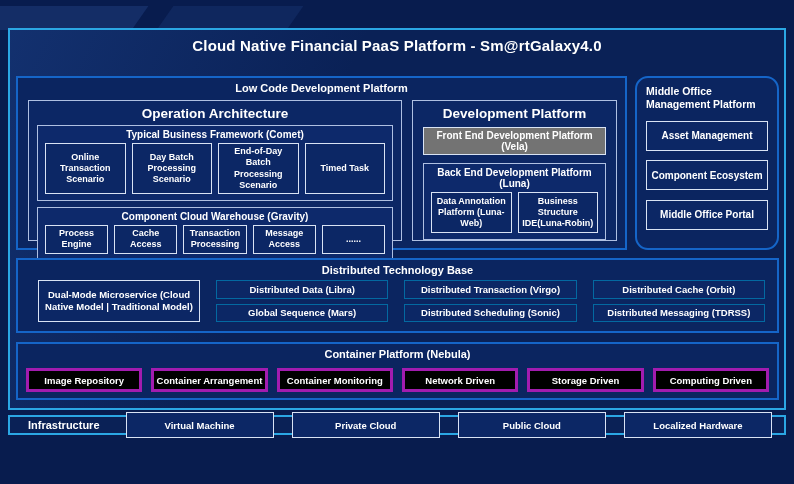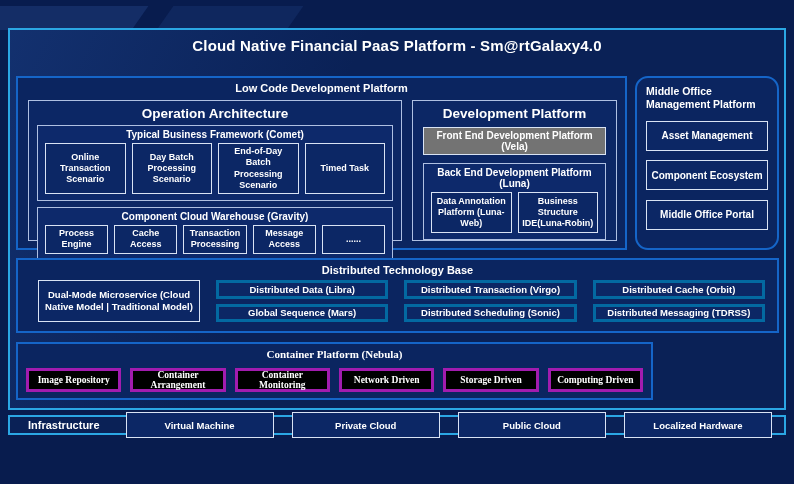"Distributed Data (Libra)" .dist-leaf { border: 3px solid #0369a1 -> 1px solid #0369a1 }
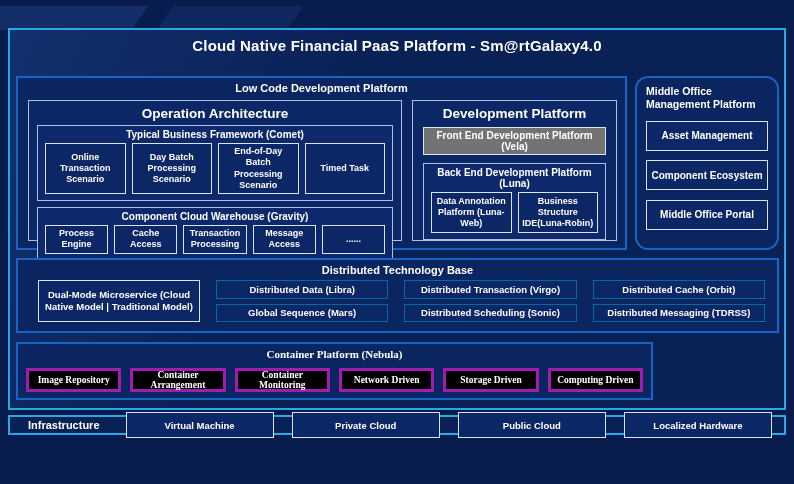"Container Platform (Nebula)" .sec-container { font-family: Liberation Serif, serif -> none; width: 637px -> 763px }
